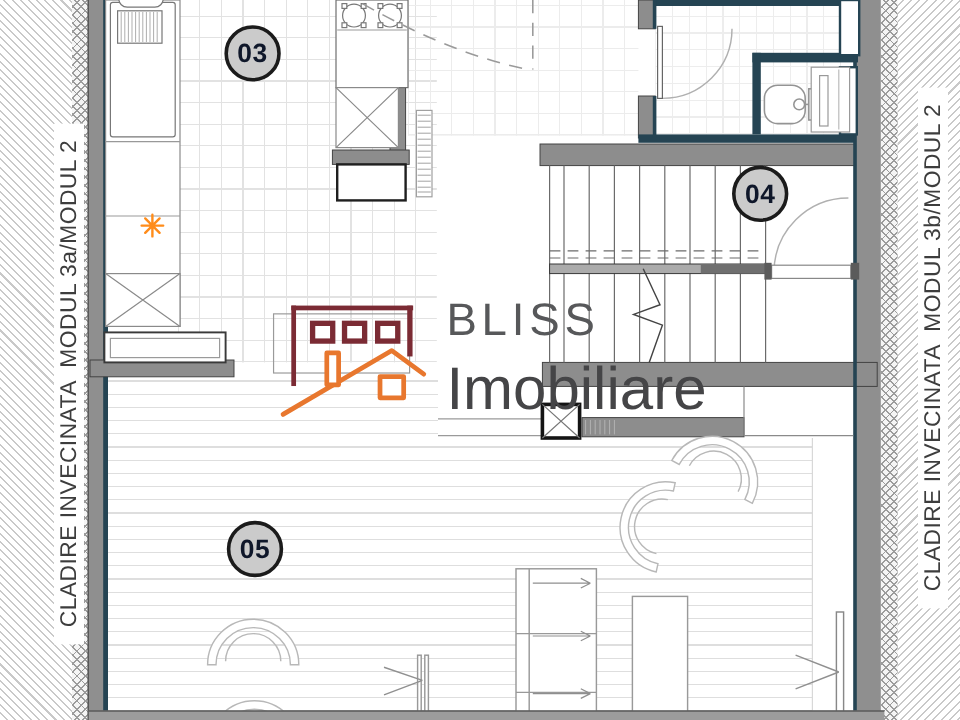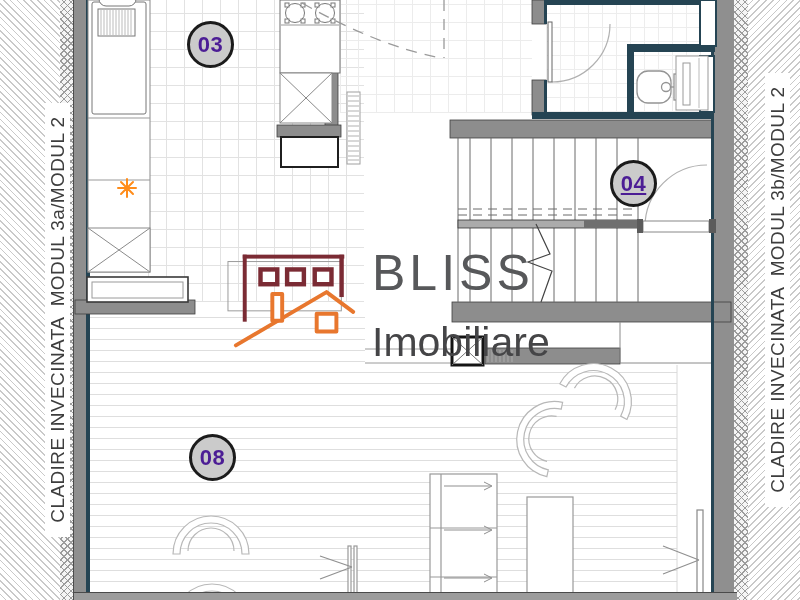"03" .room-label { color: #4c1d95 -> #0f172a }
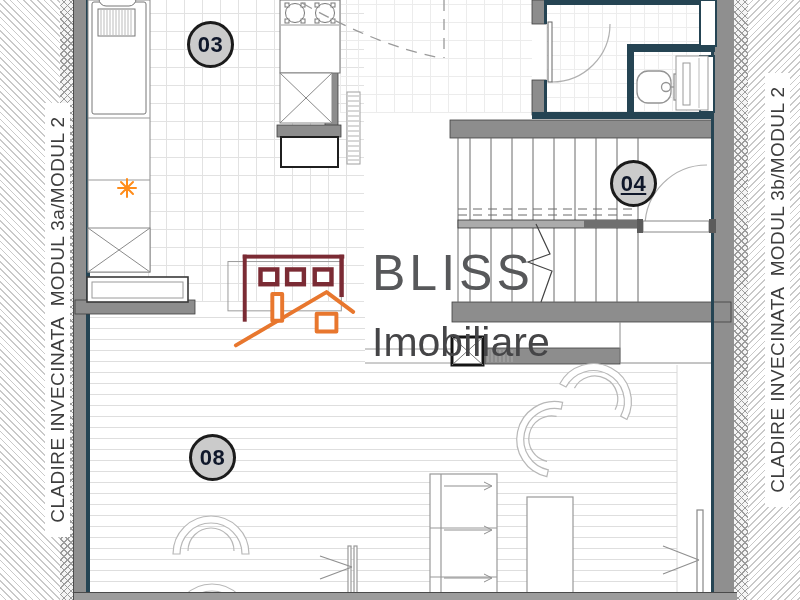"04" .rl-04 { text-decoration: underline -> none; top: 160px -> 138px }
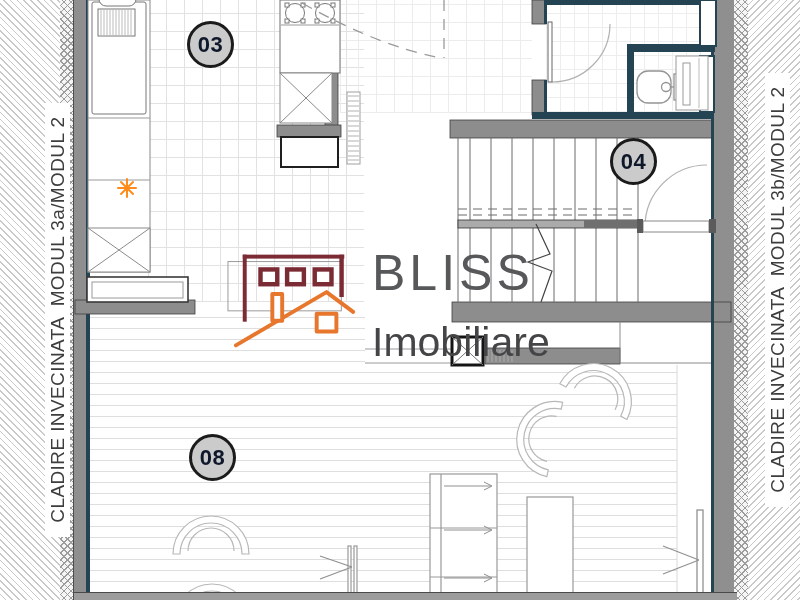"BLISS" .logo-brand { font-size: 50px -> 38px }
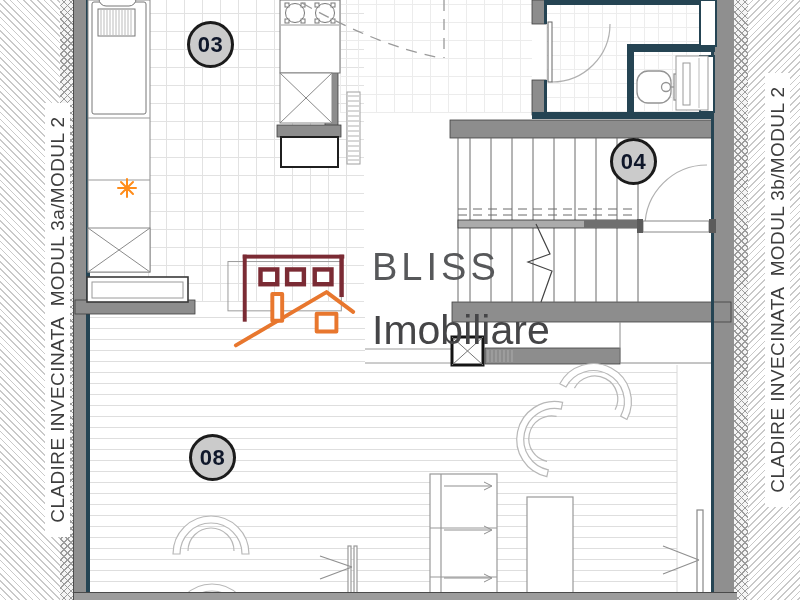"Imobiliare" .logo-sub { font-size: 41px -> 50px; margin-top: 24px -> 13px }
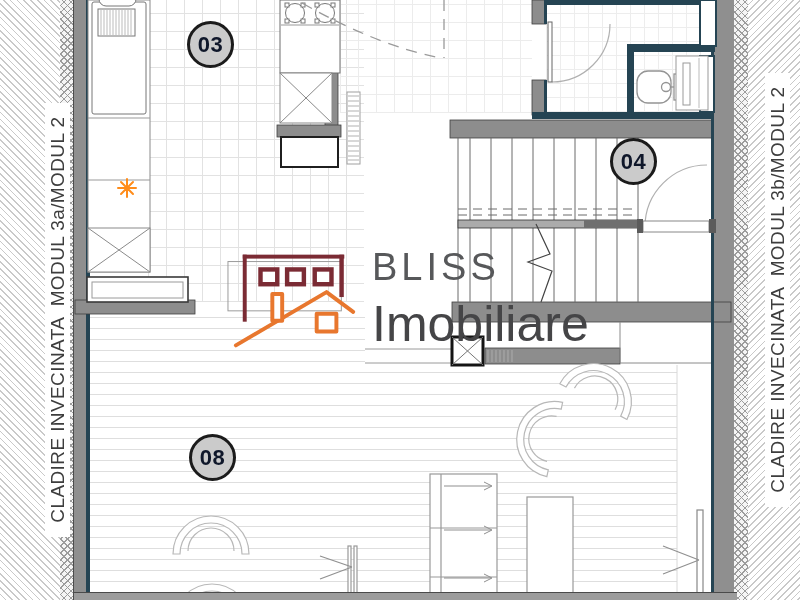"08" span { text: 08 -> 05 }
